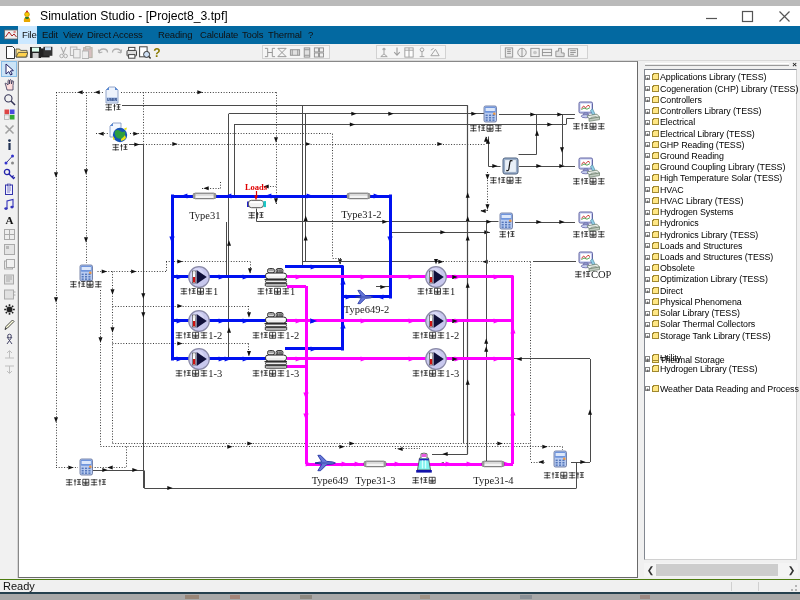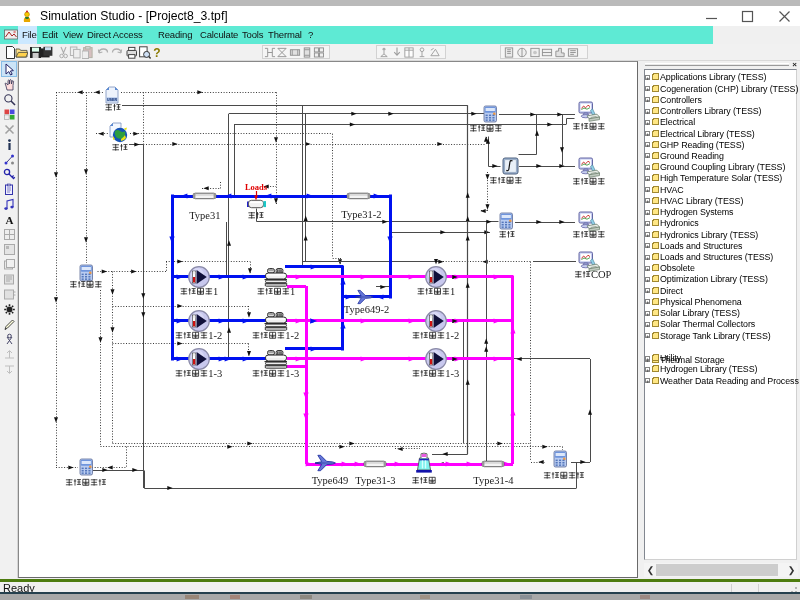"File" .menu { background: #5eead4 -> #0369a1; width: 713px -> 800px }
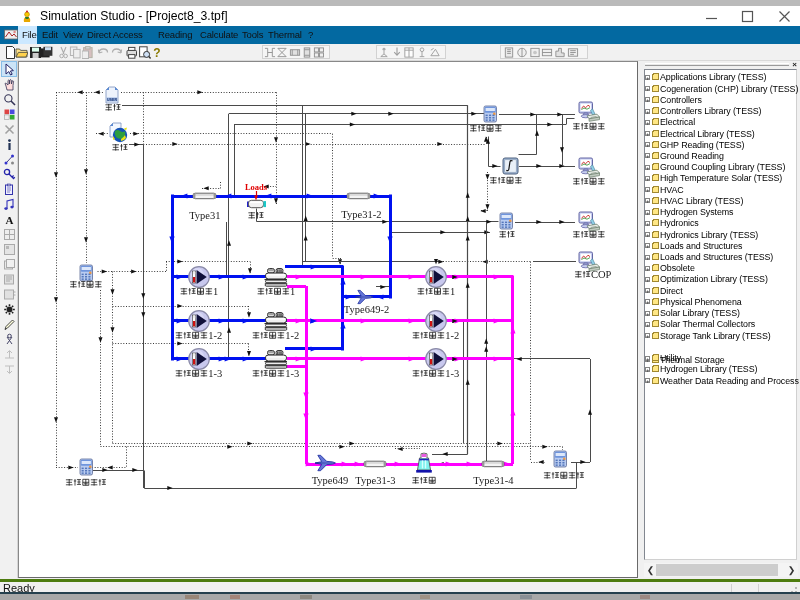"Weather Data Reading and Process" div.trow { top: 305.0px -> 313px }
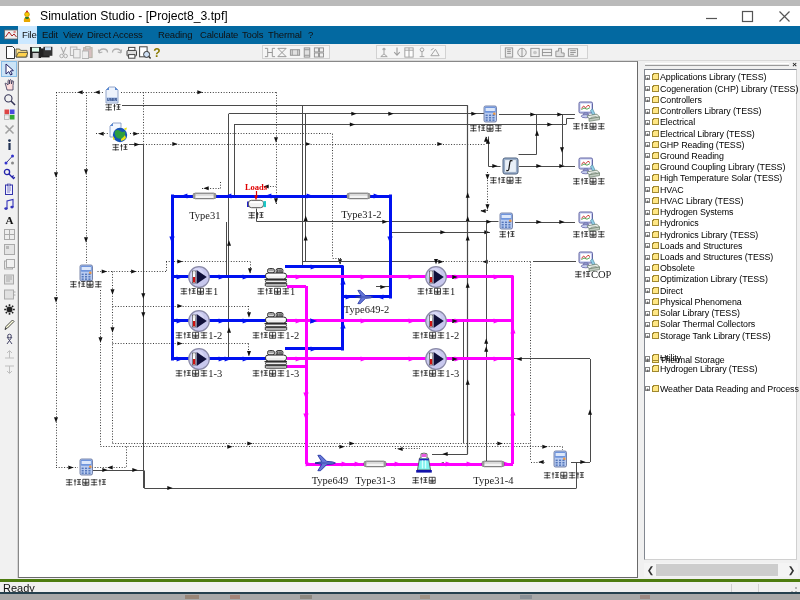"Ready" .status { border-top: 3px solid #4d7c0f -> 1px solid #4d7c0f }
